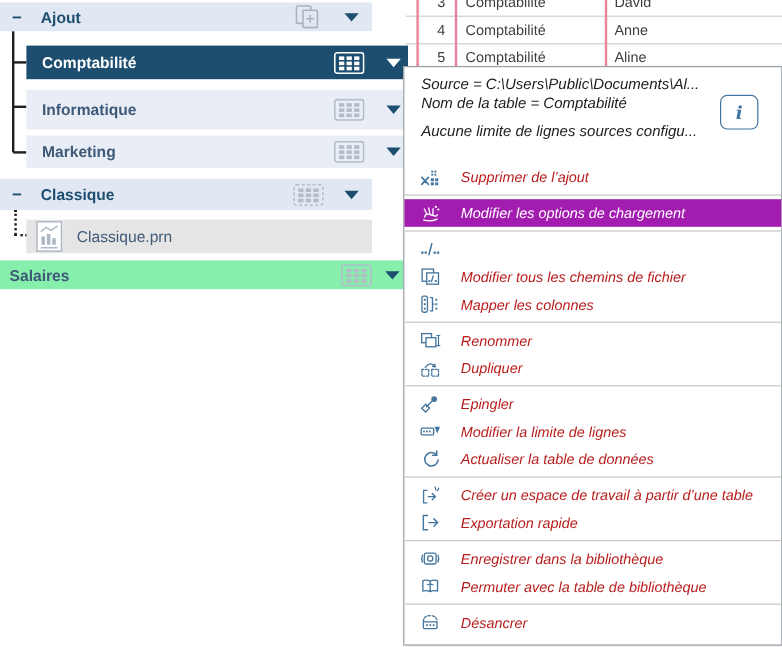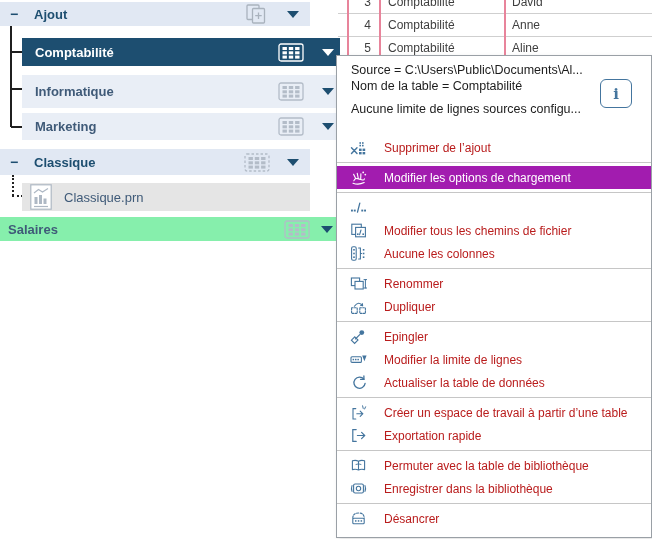"Source = C:\Users\Public\Documents\Al..." .menu { font-style: none -> italic }
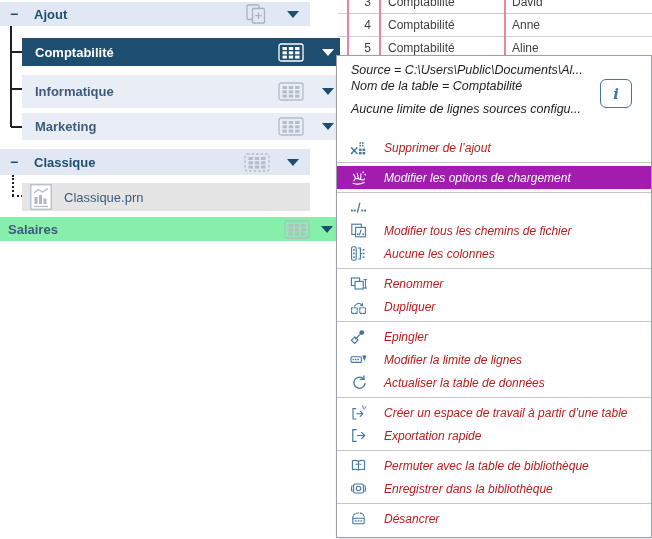"Aucune les colonnes" span.ml { text: Aucune -> Mapper }
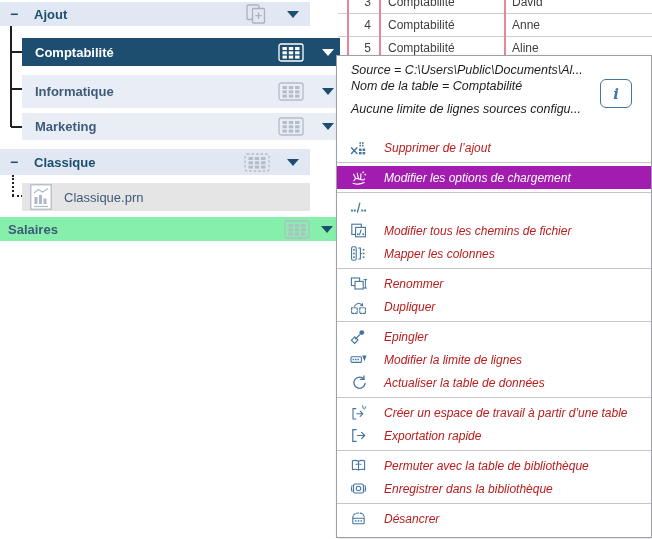"Permuter avec la table de" div.mi { order: before "Enregistrer dans la bibliothèque" -> after "Enregistrer dans la bibliothèque" }
